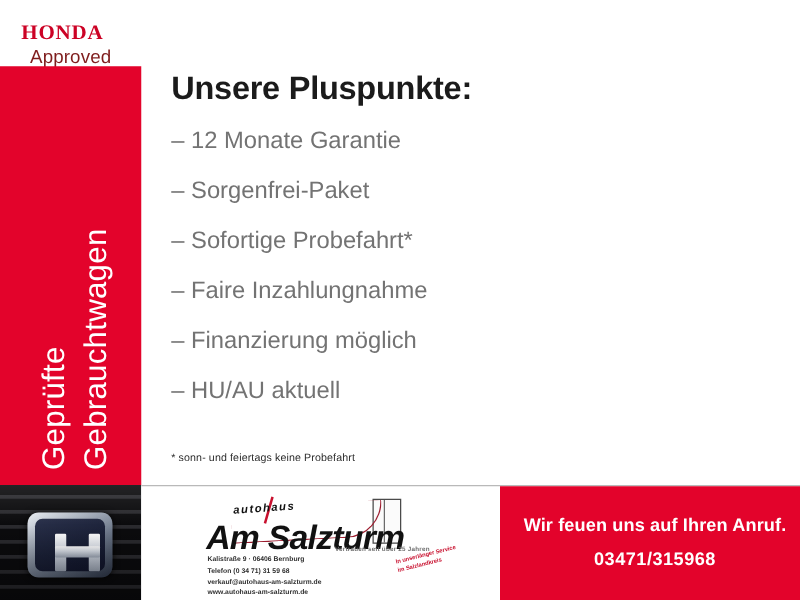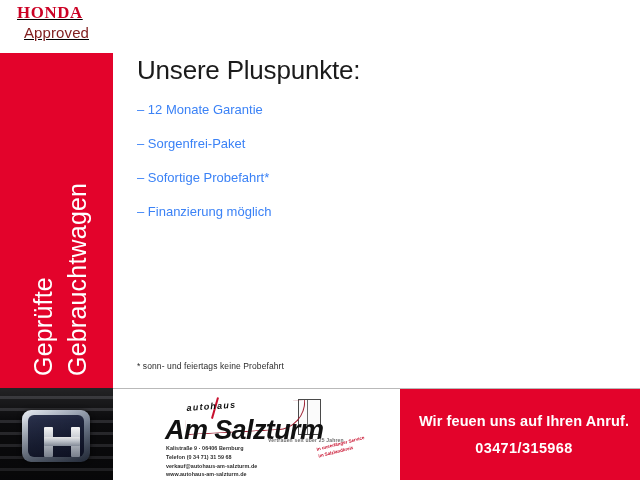"HONDA" .honda-logo { text-decoration: underline -> none; top: 5px -> 18px }
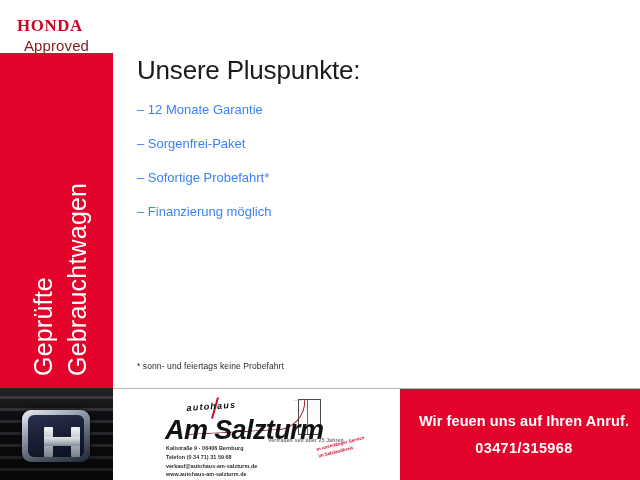"Unsere Pluspunkte:" .headline { font-weight: normal -> bold }
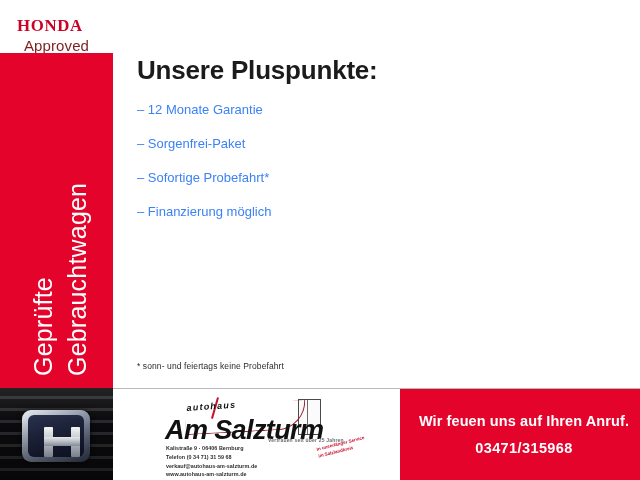"– 12 Monate Garantie" .bullets li { color: #3b82f6 -> #737373; font-size: 13px -> 19px }
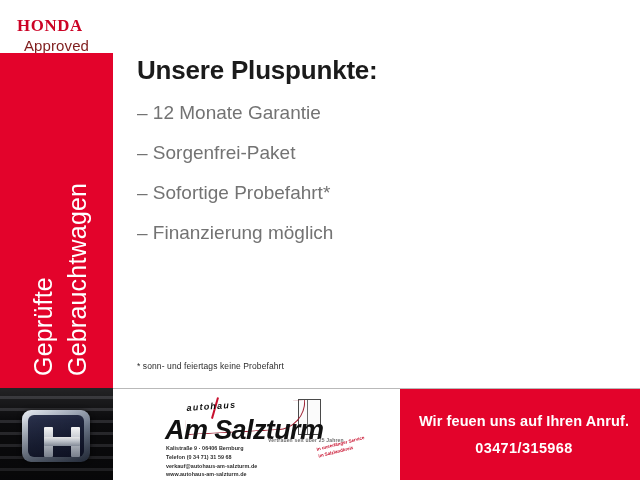"– Faire Inzahlungnahme" li { html: none -> <li>– Faire Inzahlungnahme</li> }
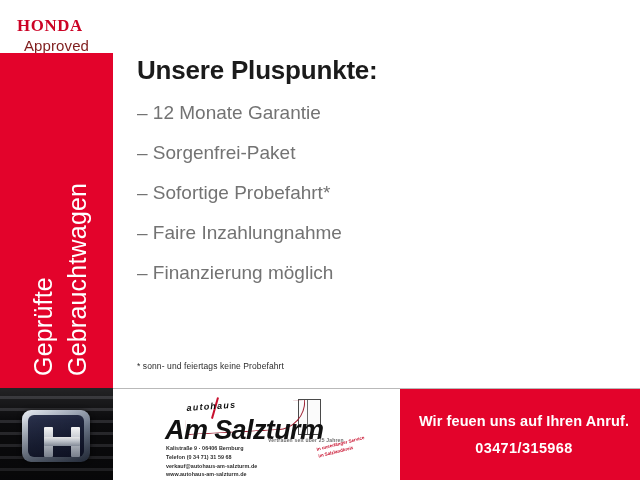"– HU/AU aktuell" li { html: none -> <li>– HU/AU aktuell</li> }
